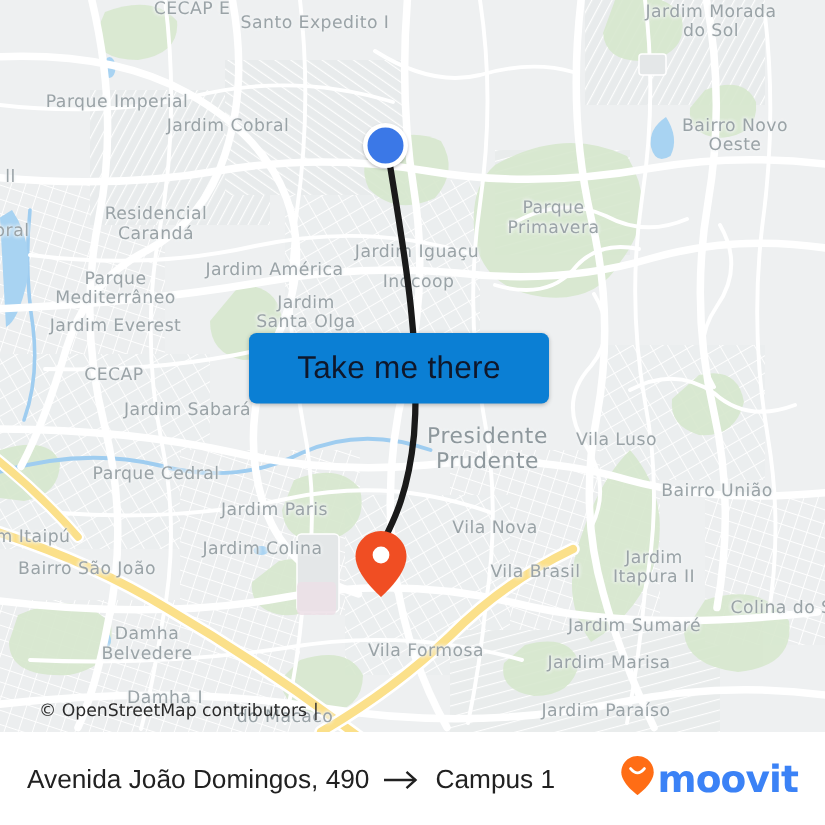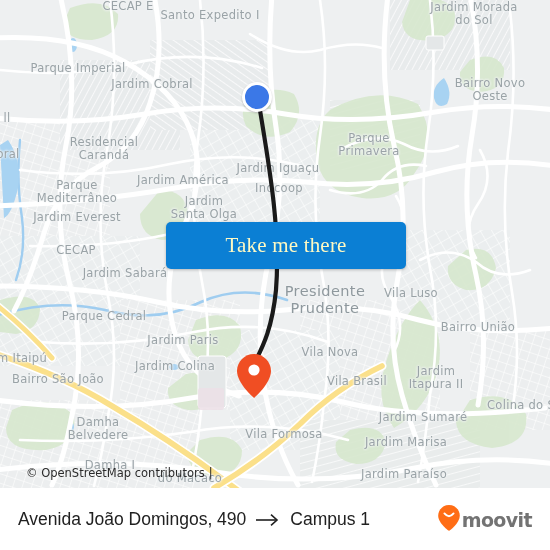"Take me there" #cta { color: #fef9c3 -> #0f172a; font-family: Liberation Serif, serif -> Liberation Sans, sans-serif; width: 240px -> 200px }
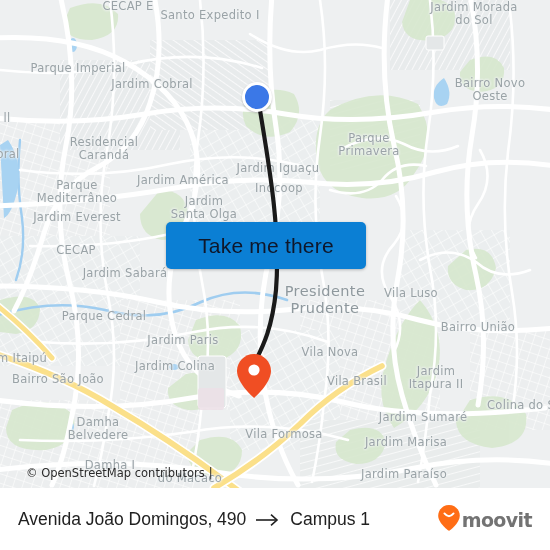"moovit" #brand .wordmark { color: #737373 -> #3b82f6; font-size: 19px -> 25px }
